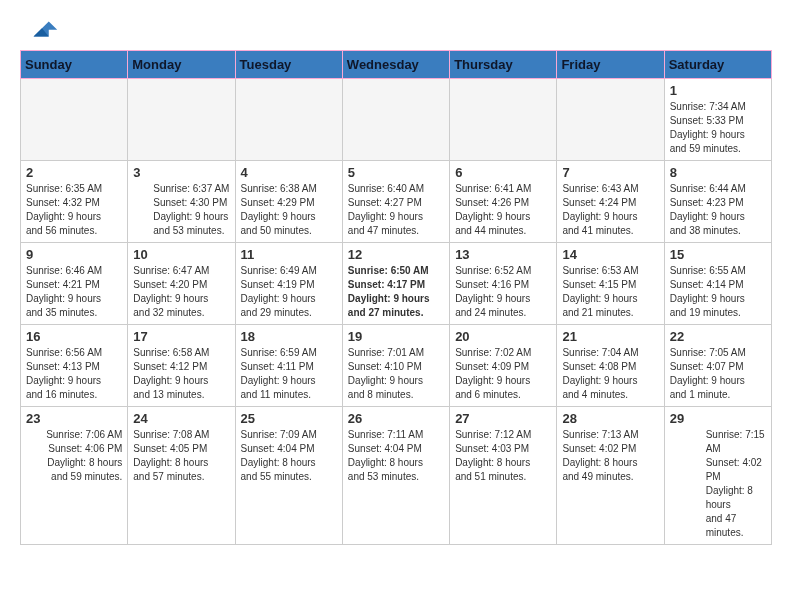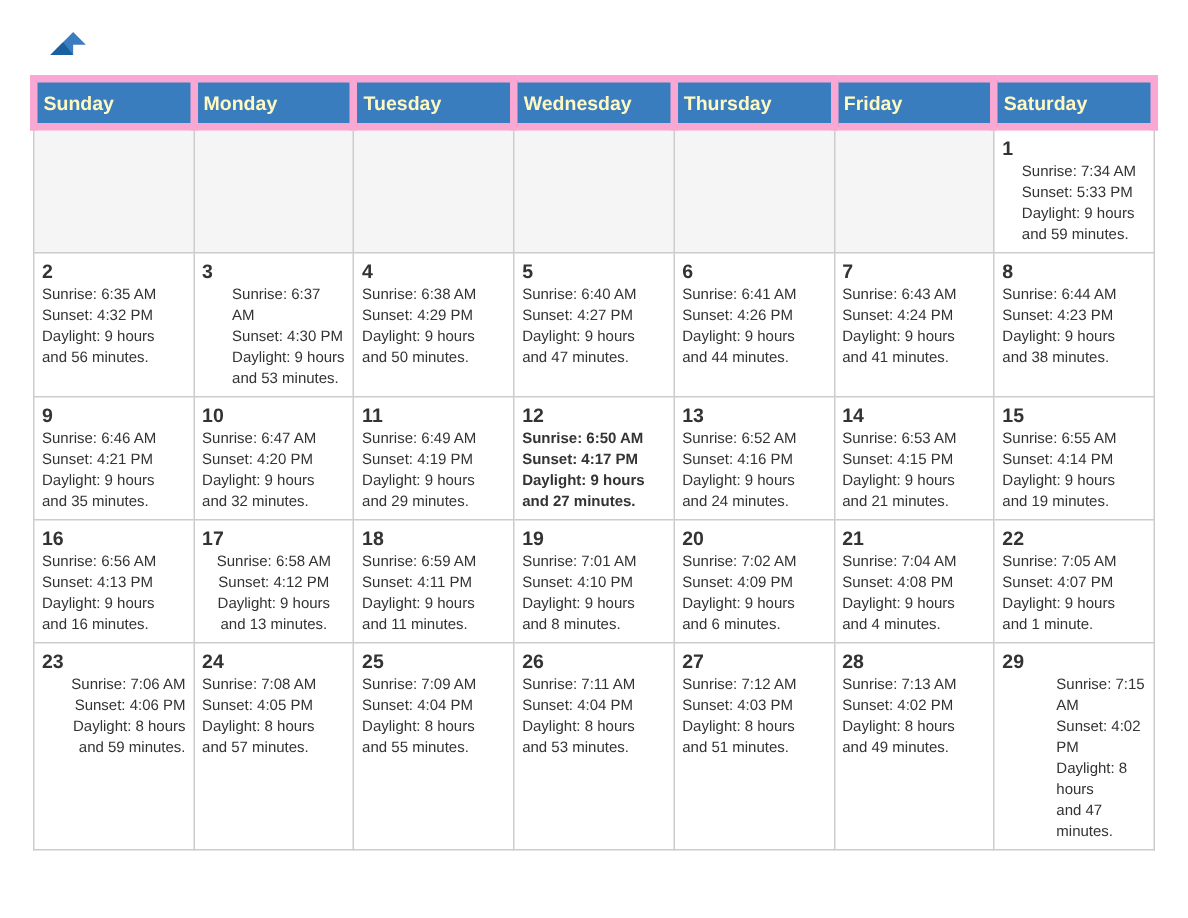"Sunday" .calendar th { border: 5px solid #f9a8d4 -> 1px solid #f9a8d4; color: #fef9c3 -> #0f172a }
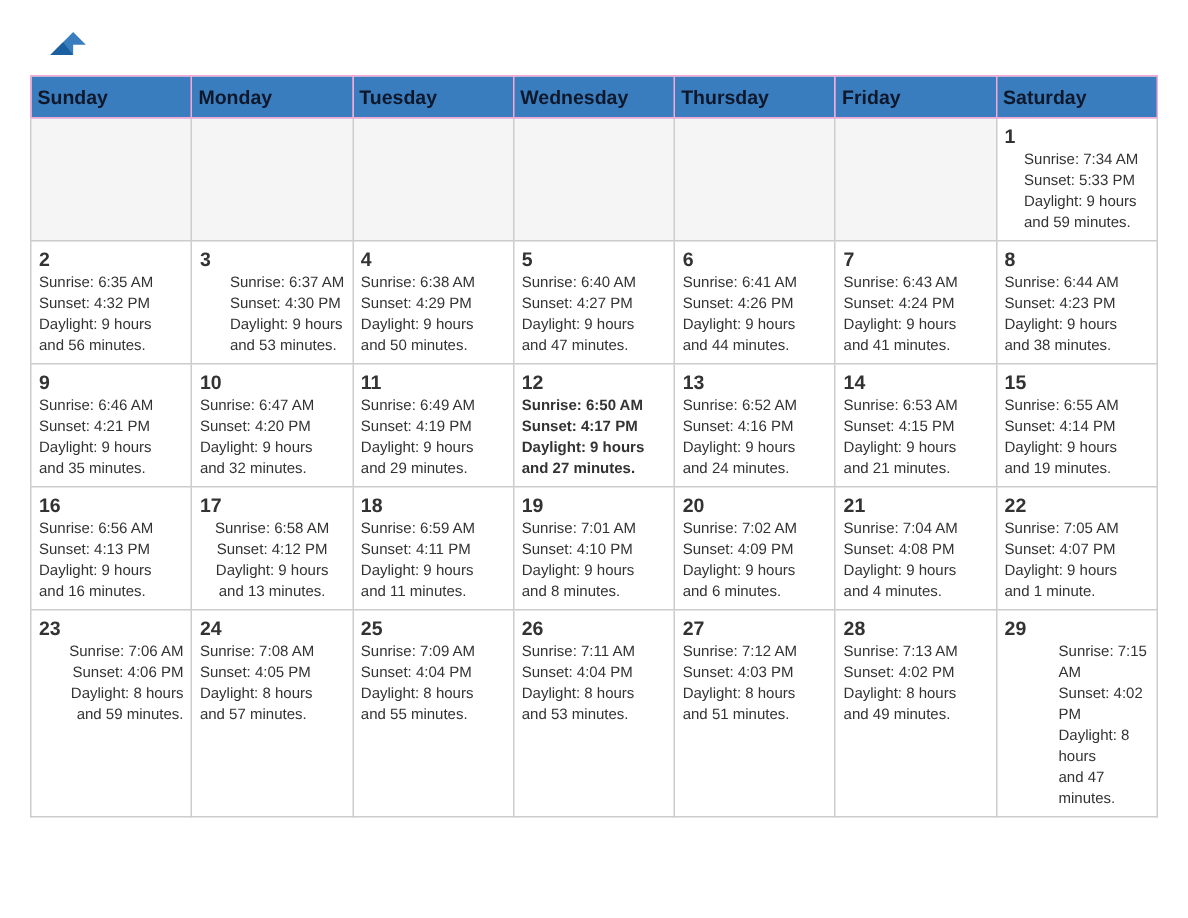"Sunrise: 7:34 AM" div.day-info { margin-left: 13px -> none }
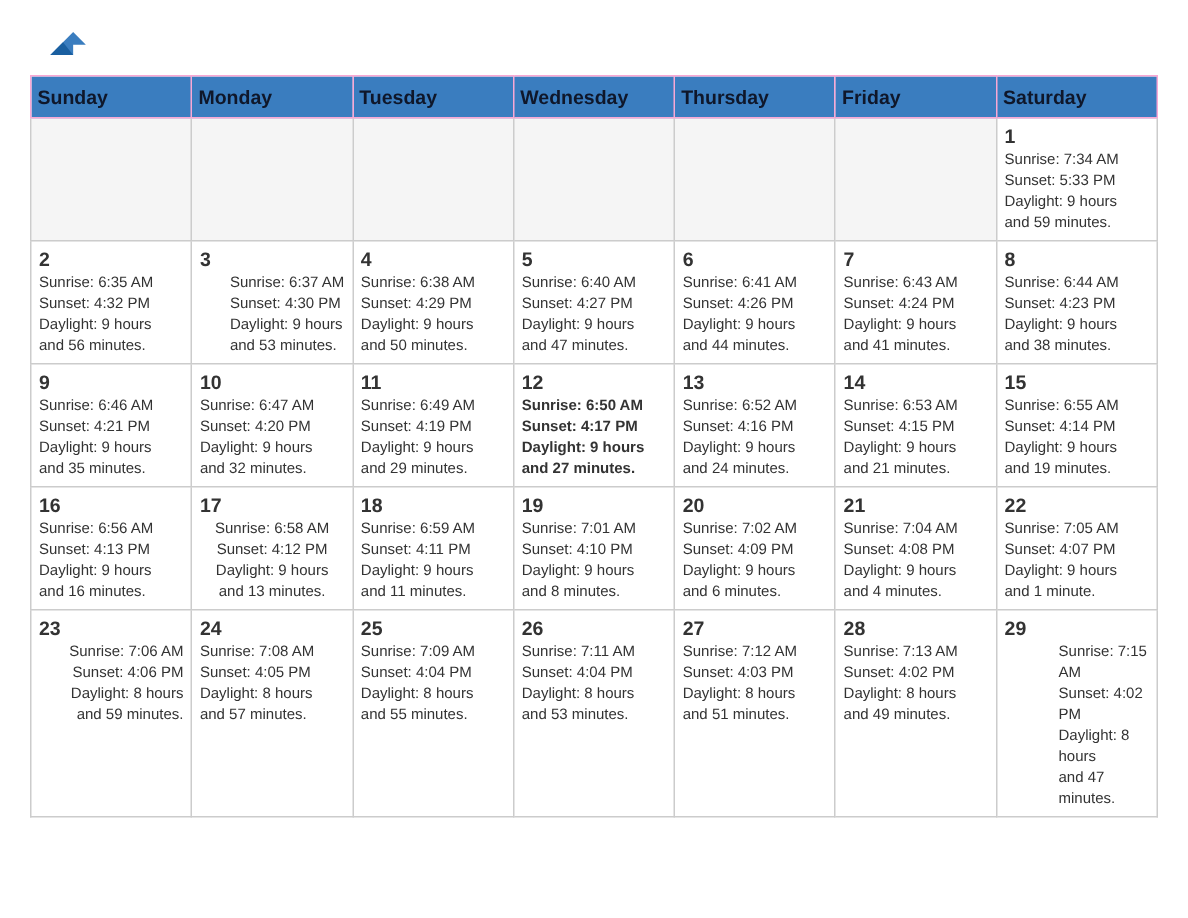"Sunrise: 6:58 AM" div.day-info { text-align: center -> none }
